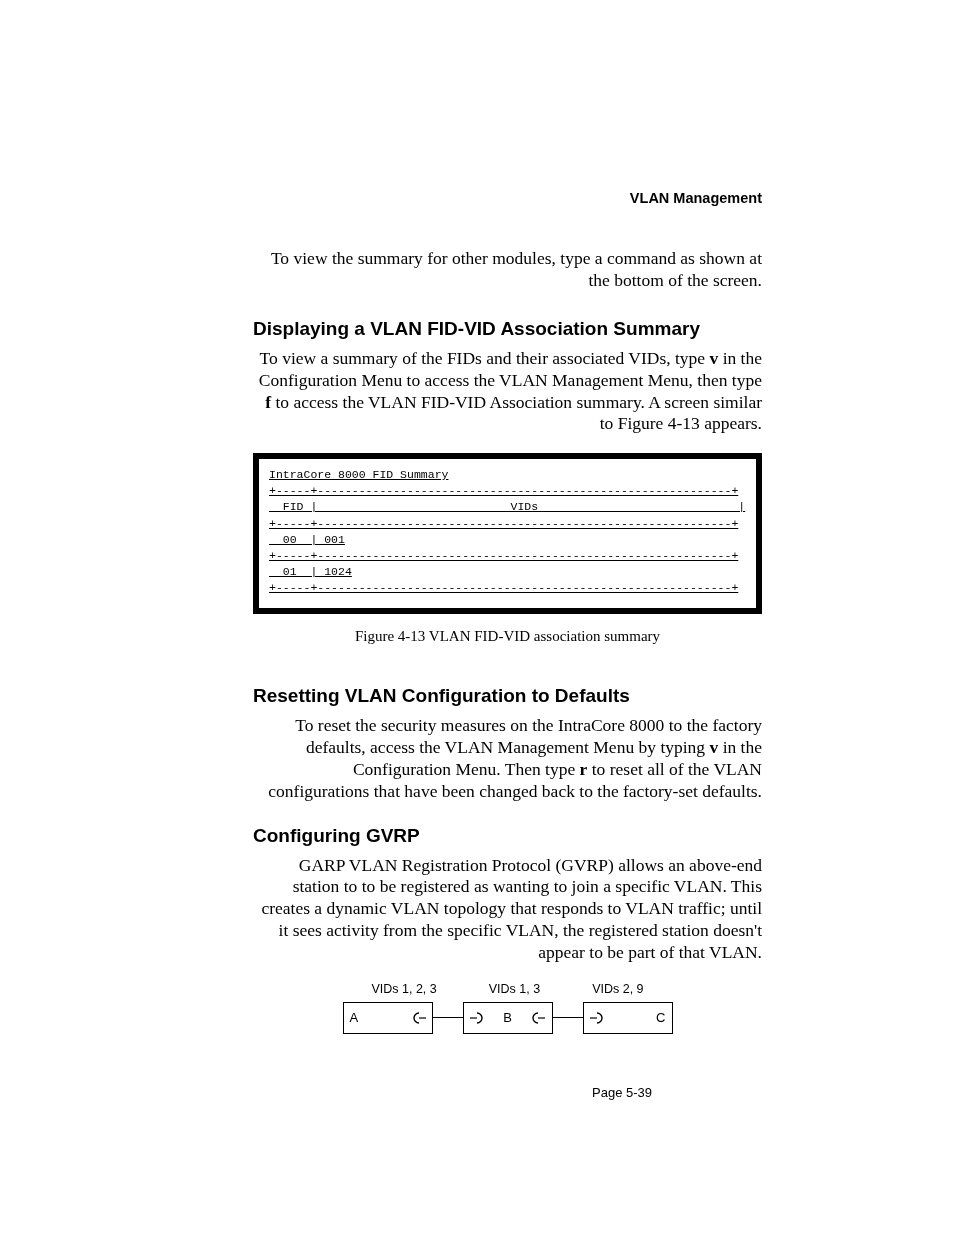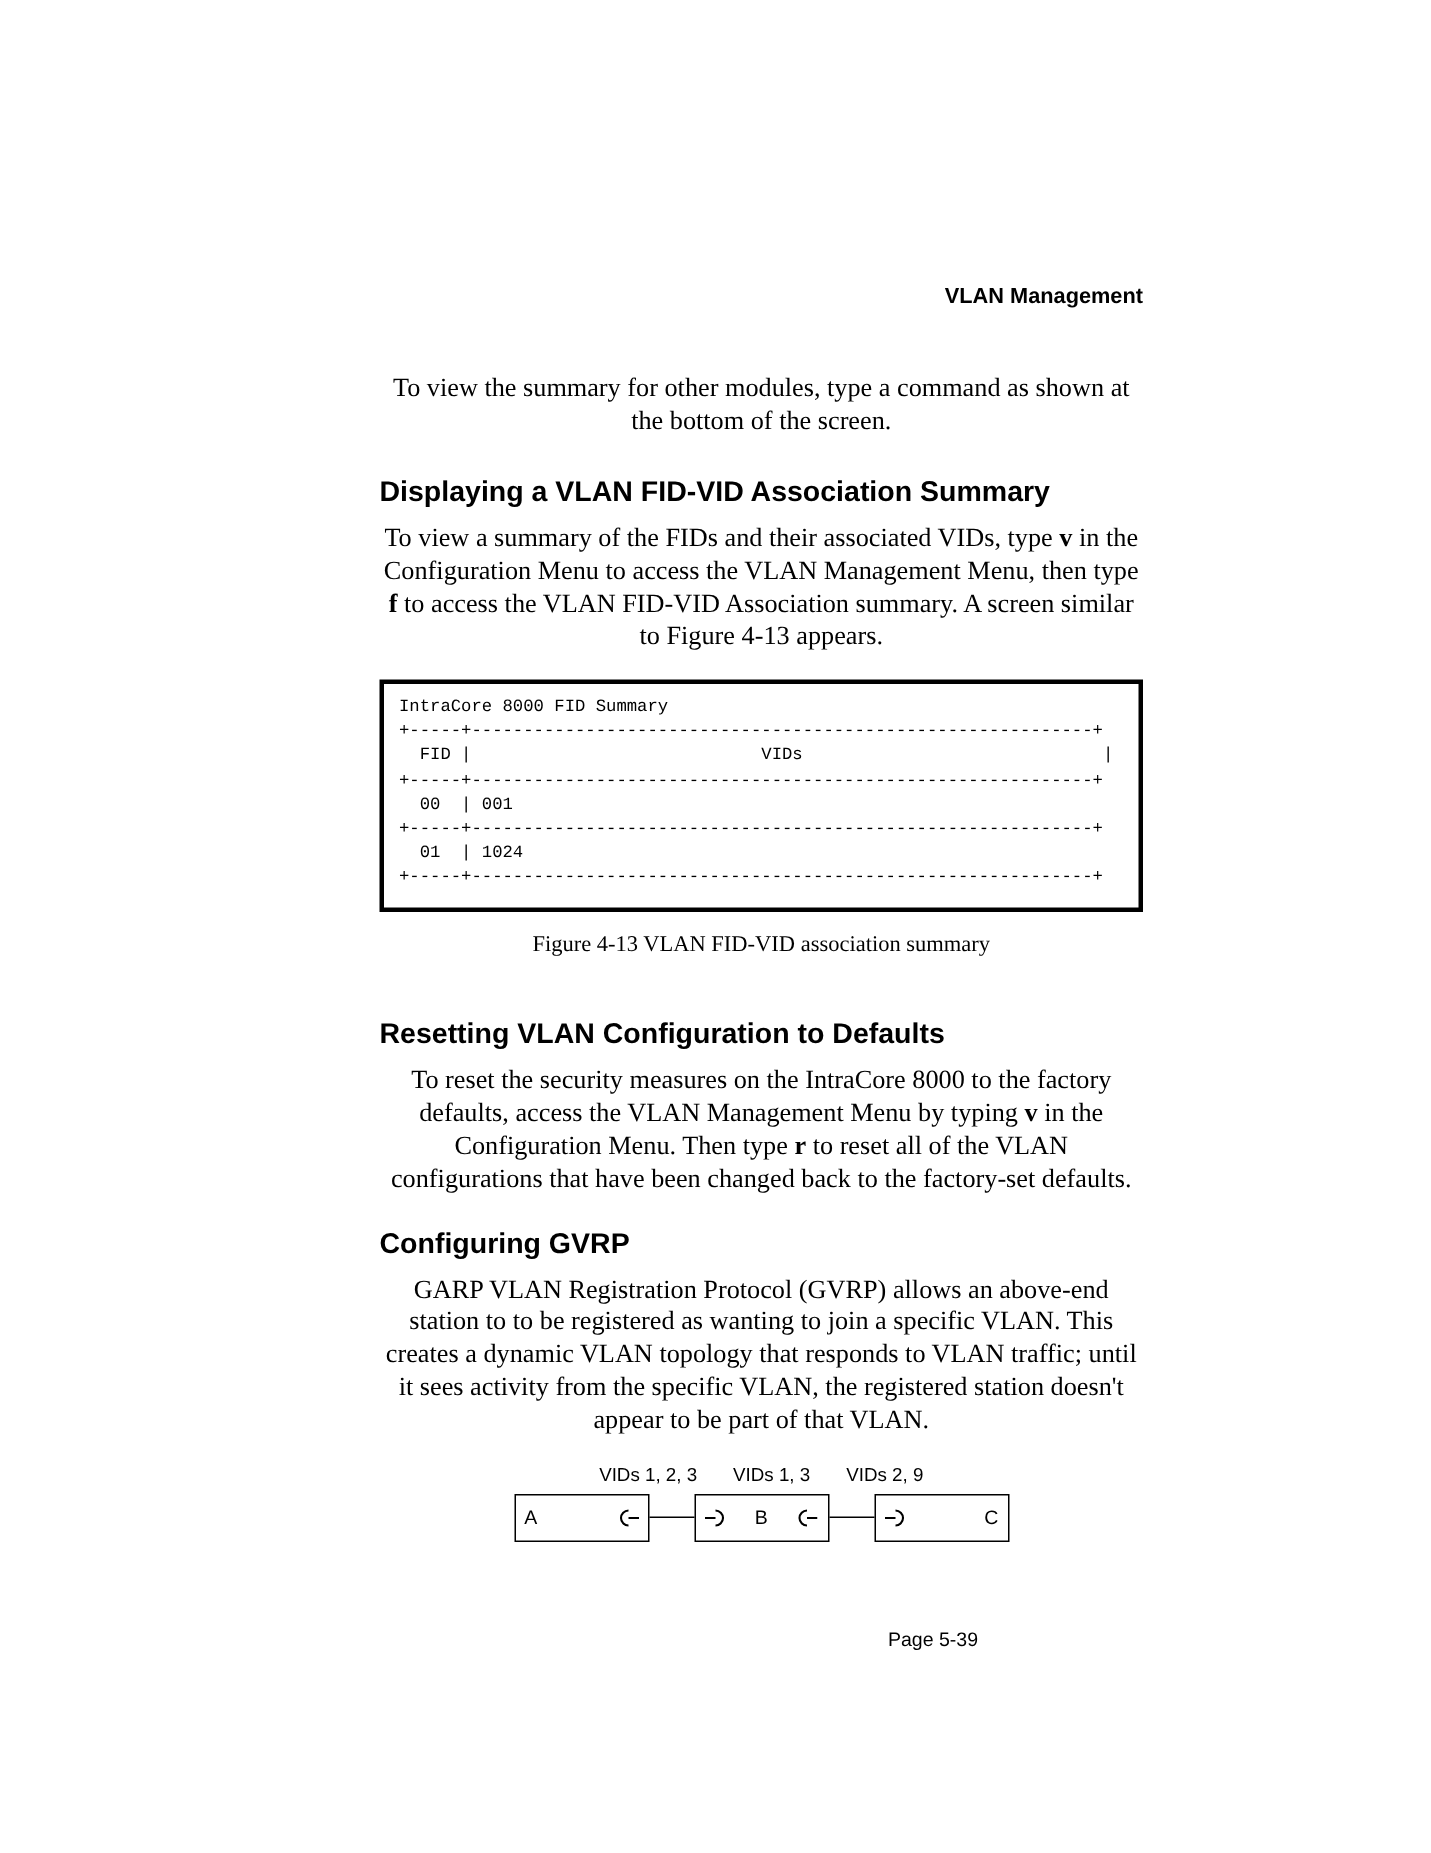"To view the summary for" .body-text { text-align: center -> right }
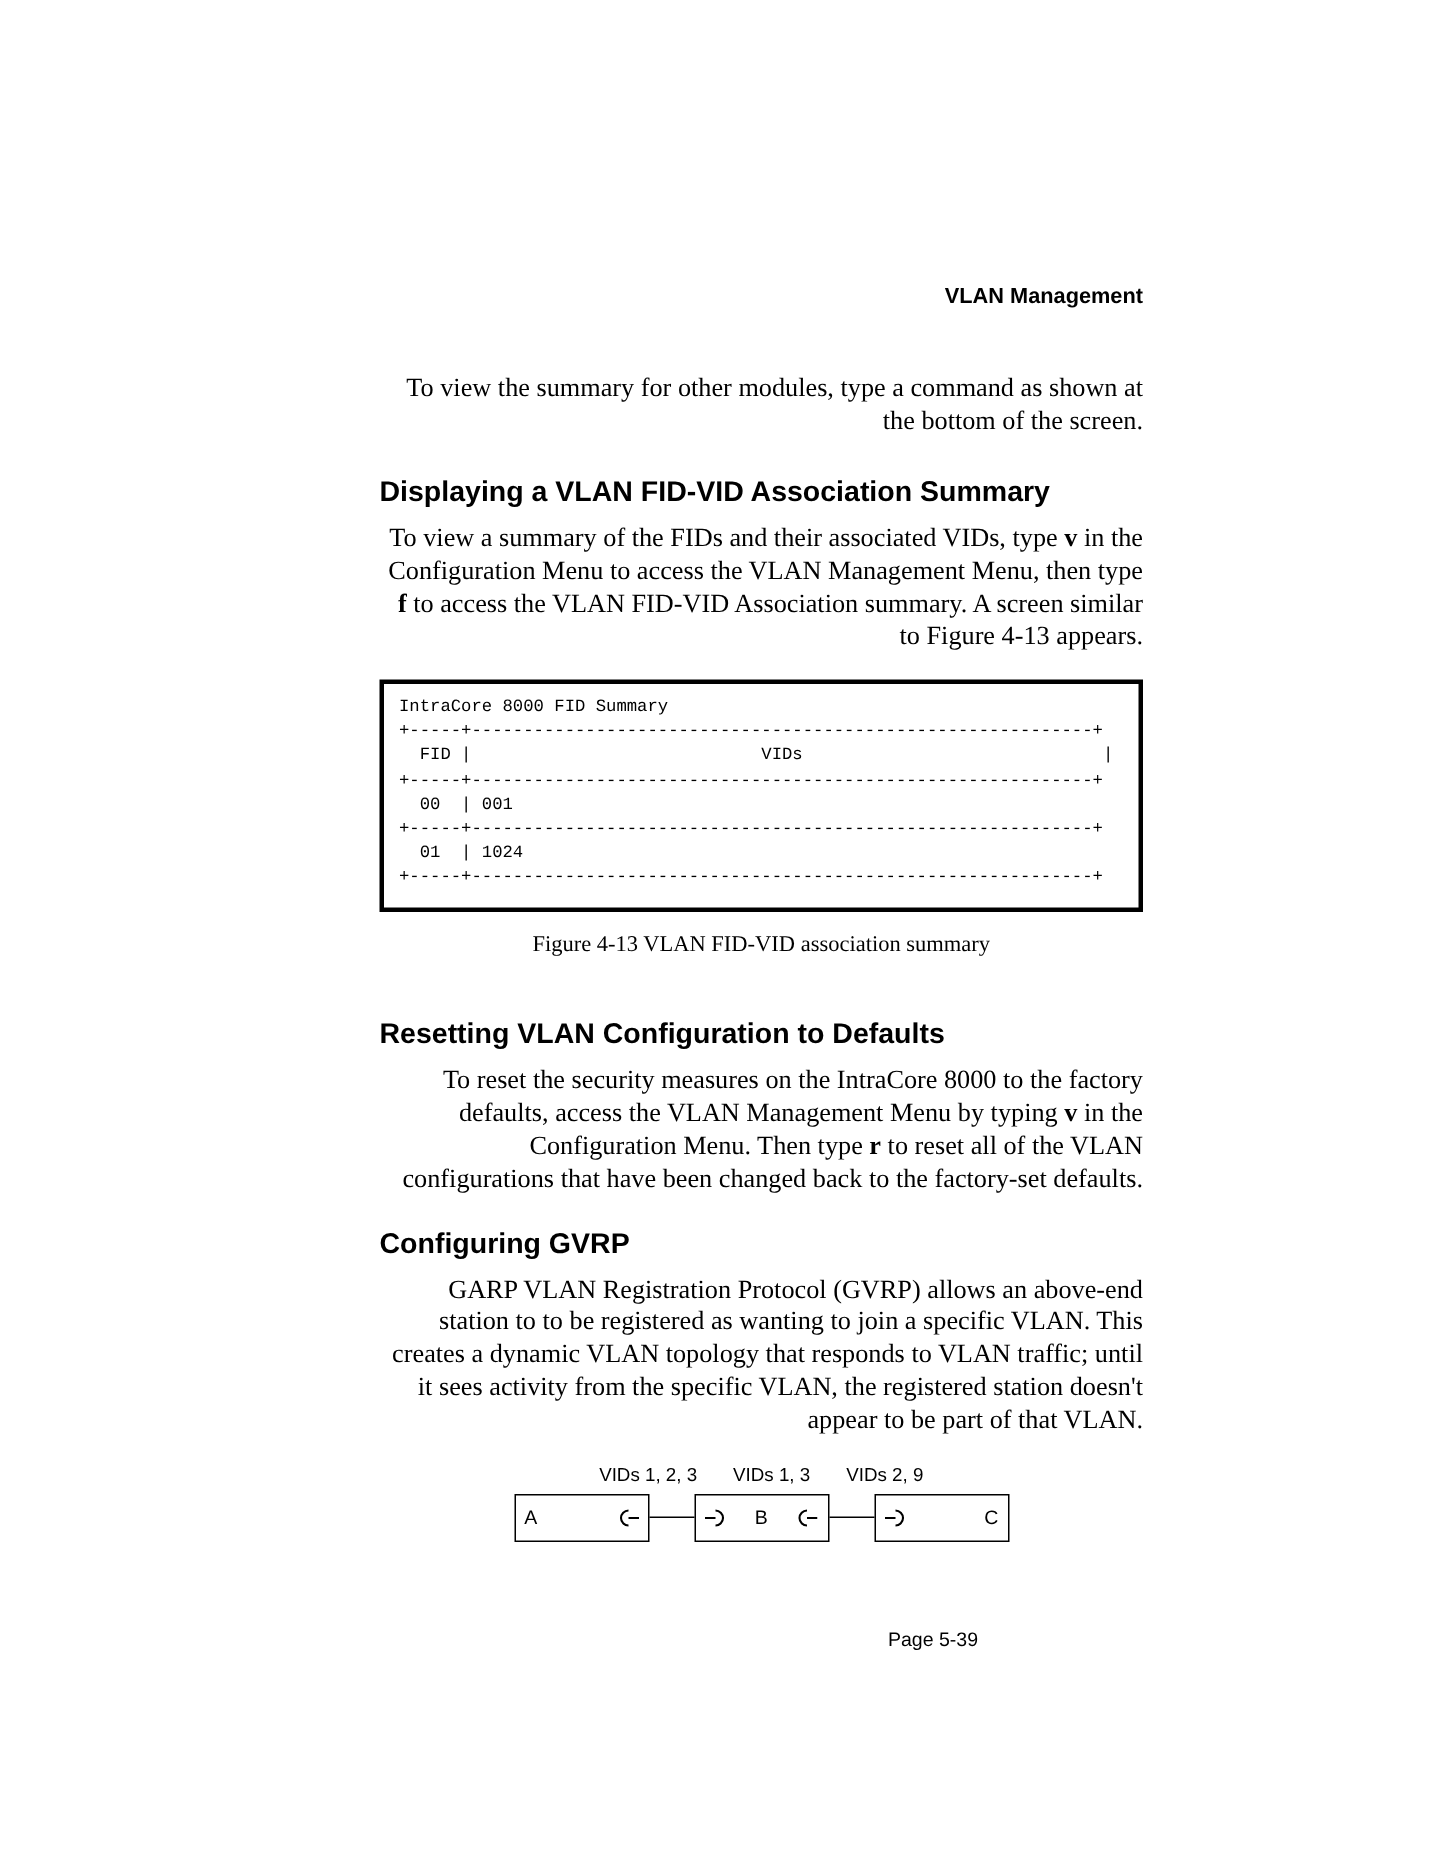"IntraCore 8000 FID Summary" .code-block { border: 3px solid #000000 -> 6px solid #000000; text-decoration: none -> underline }
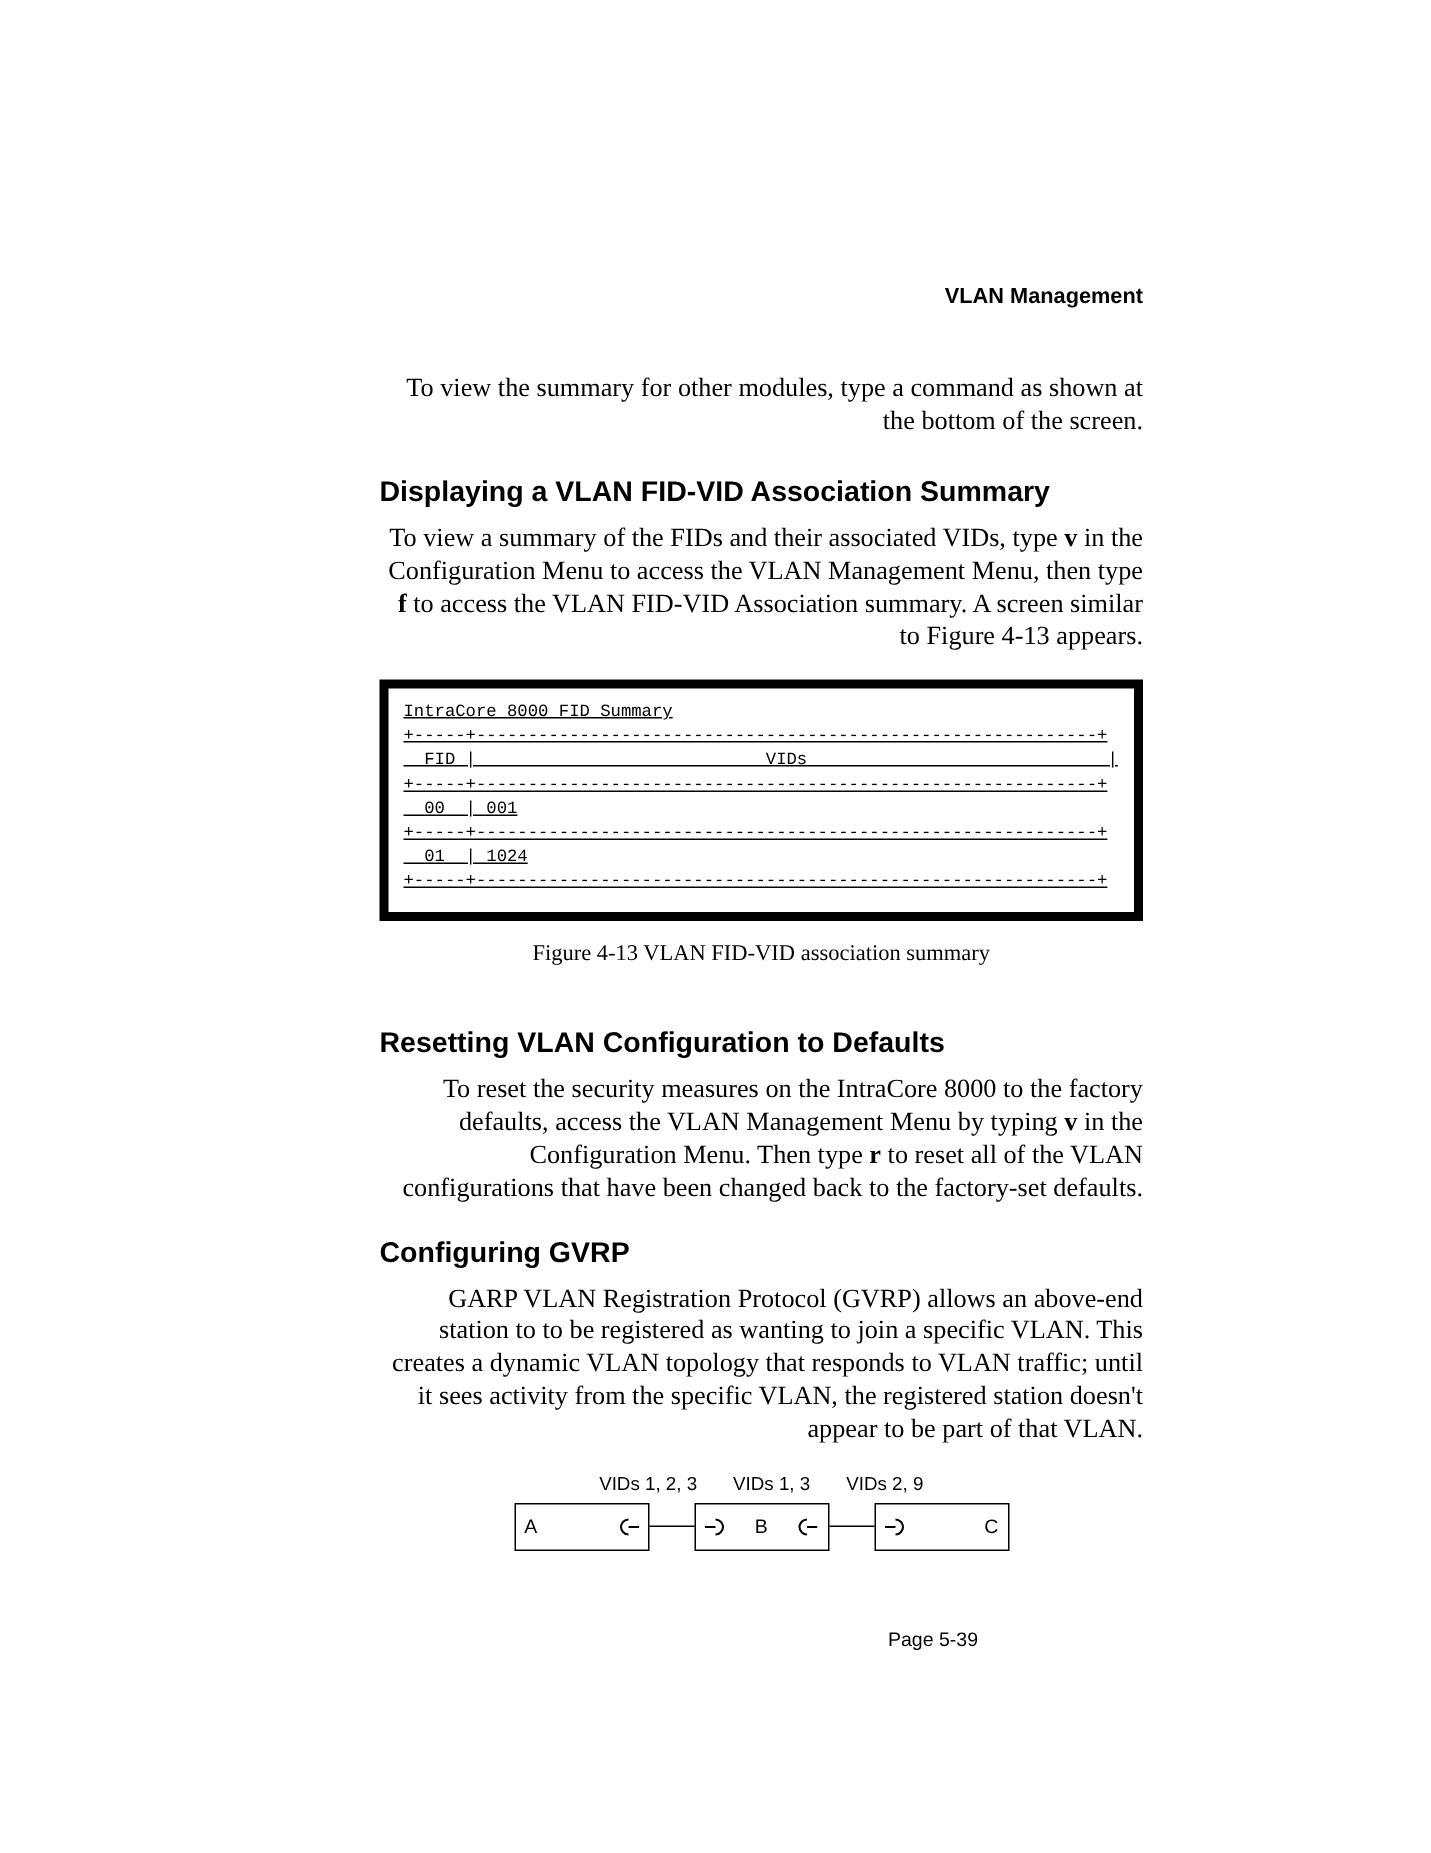"VIDs 1, 2, 3" .vid-row { gap: 24px -> 52px }
